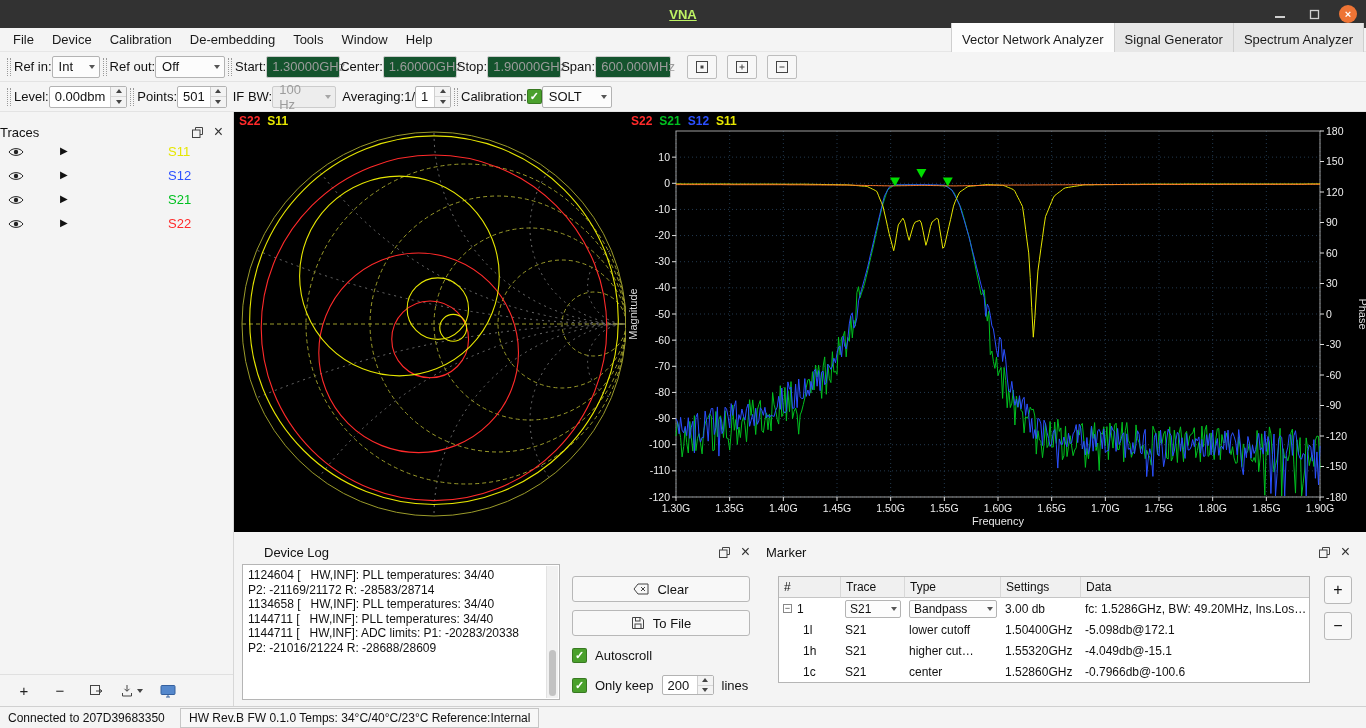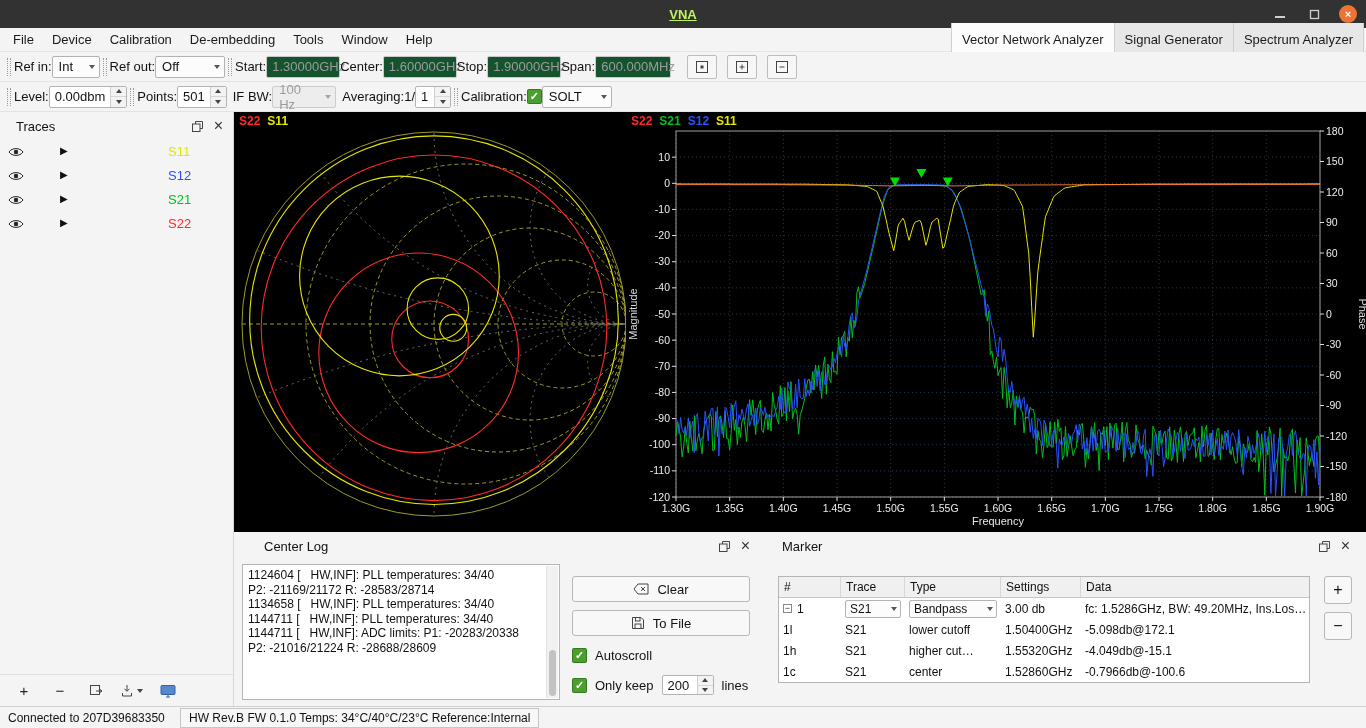"Traces" .panel-header { align-items: center -> flex-end; padding: 0 10px 0 16px -> 0 10px 0 0 }
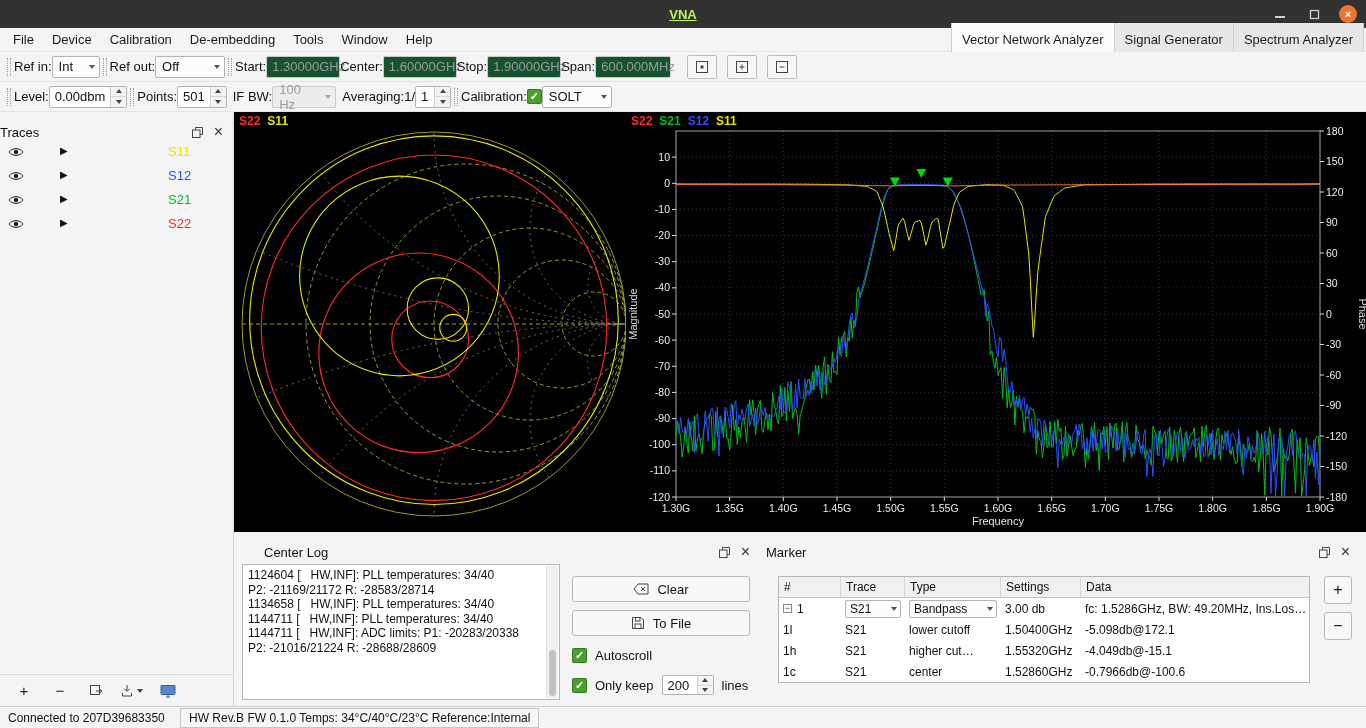"Center Log" span { text: Center -> Device }
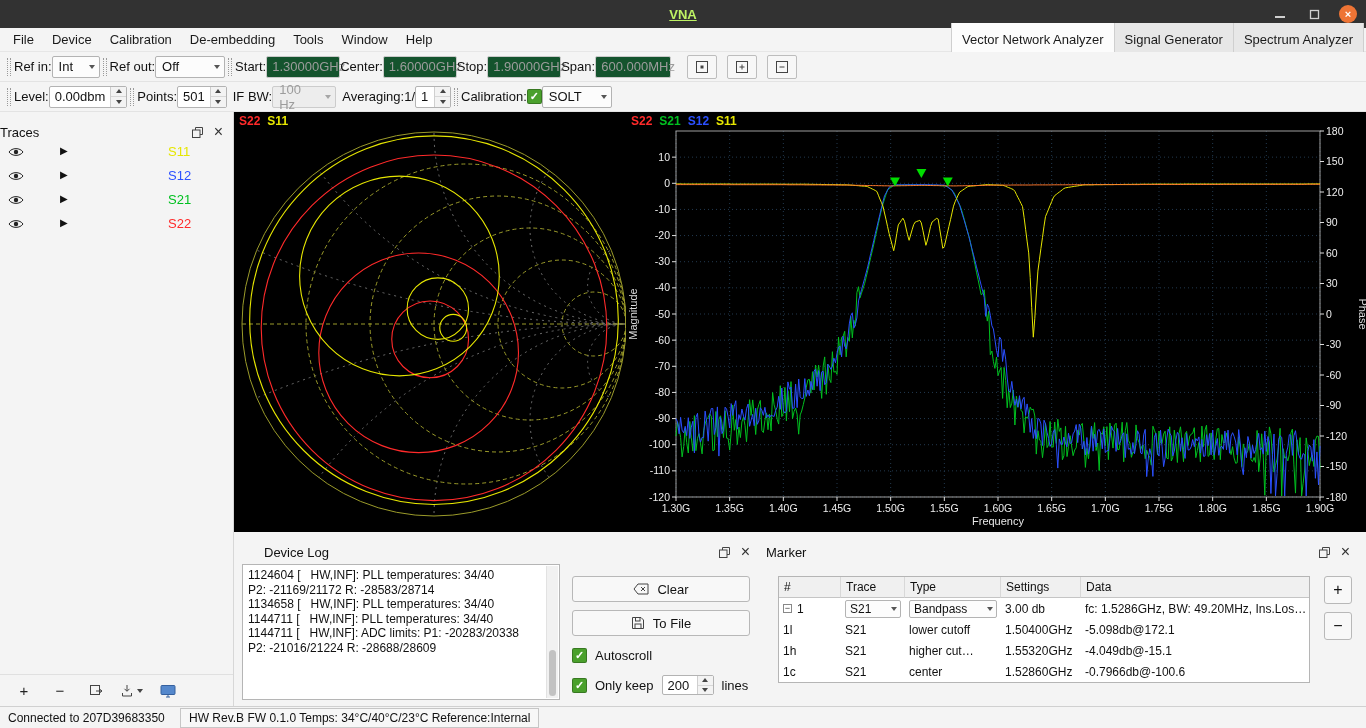"1l" .child-id { margin-left: none -> 20px }
